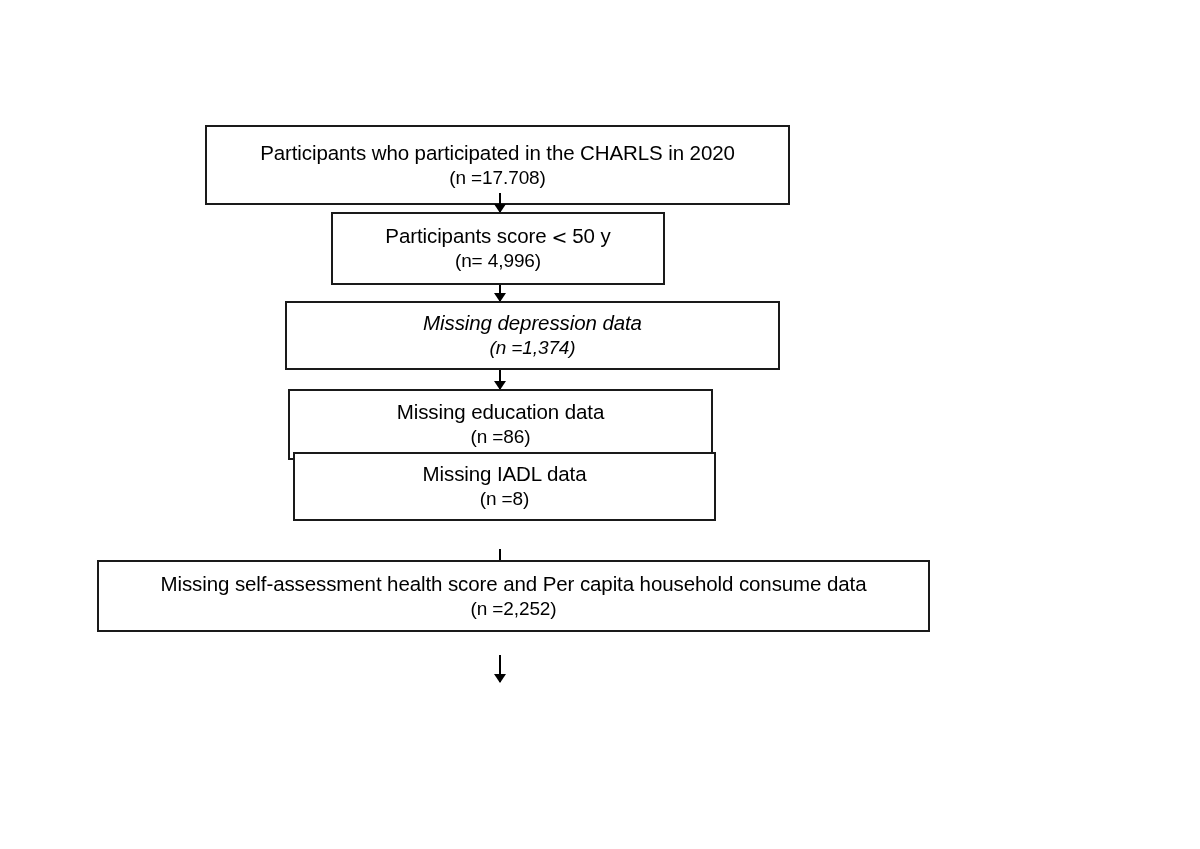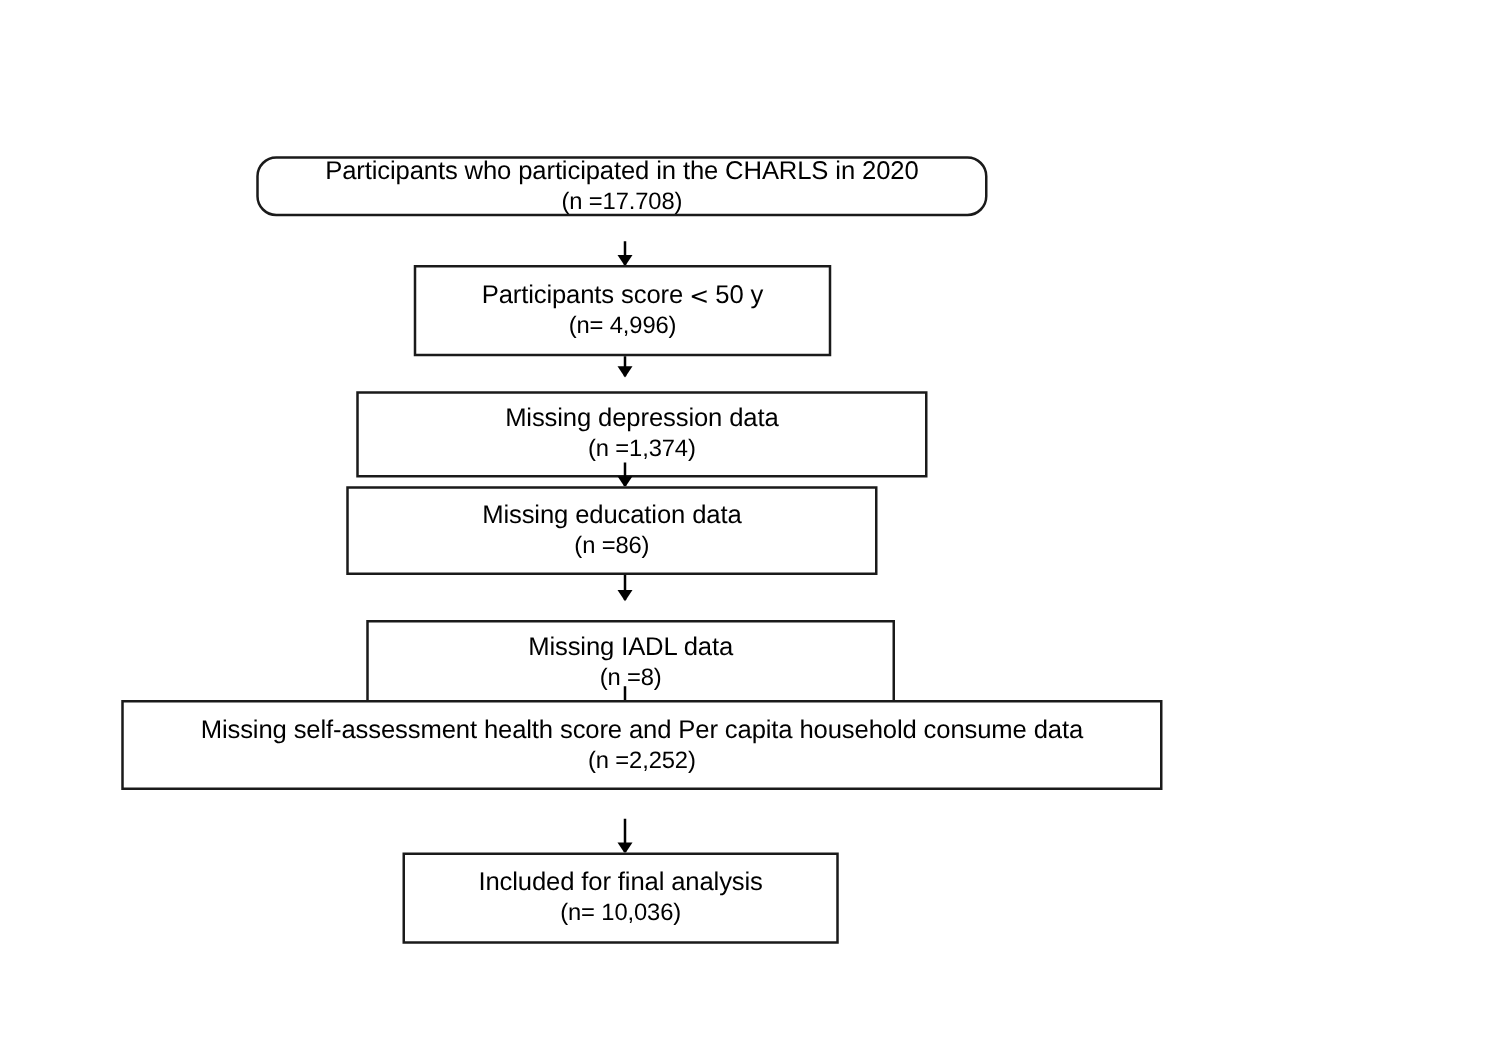"Participants who participated in the" #node-1 { border-radius: 16px -> none; height: 48px -> 80px }
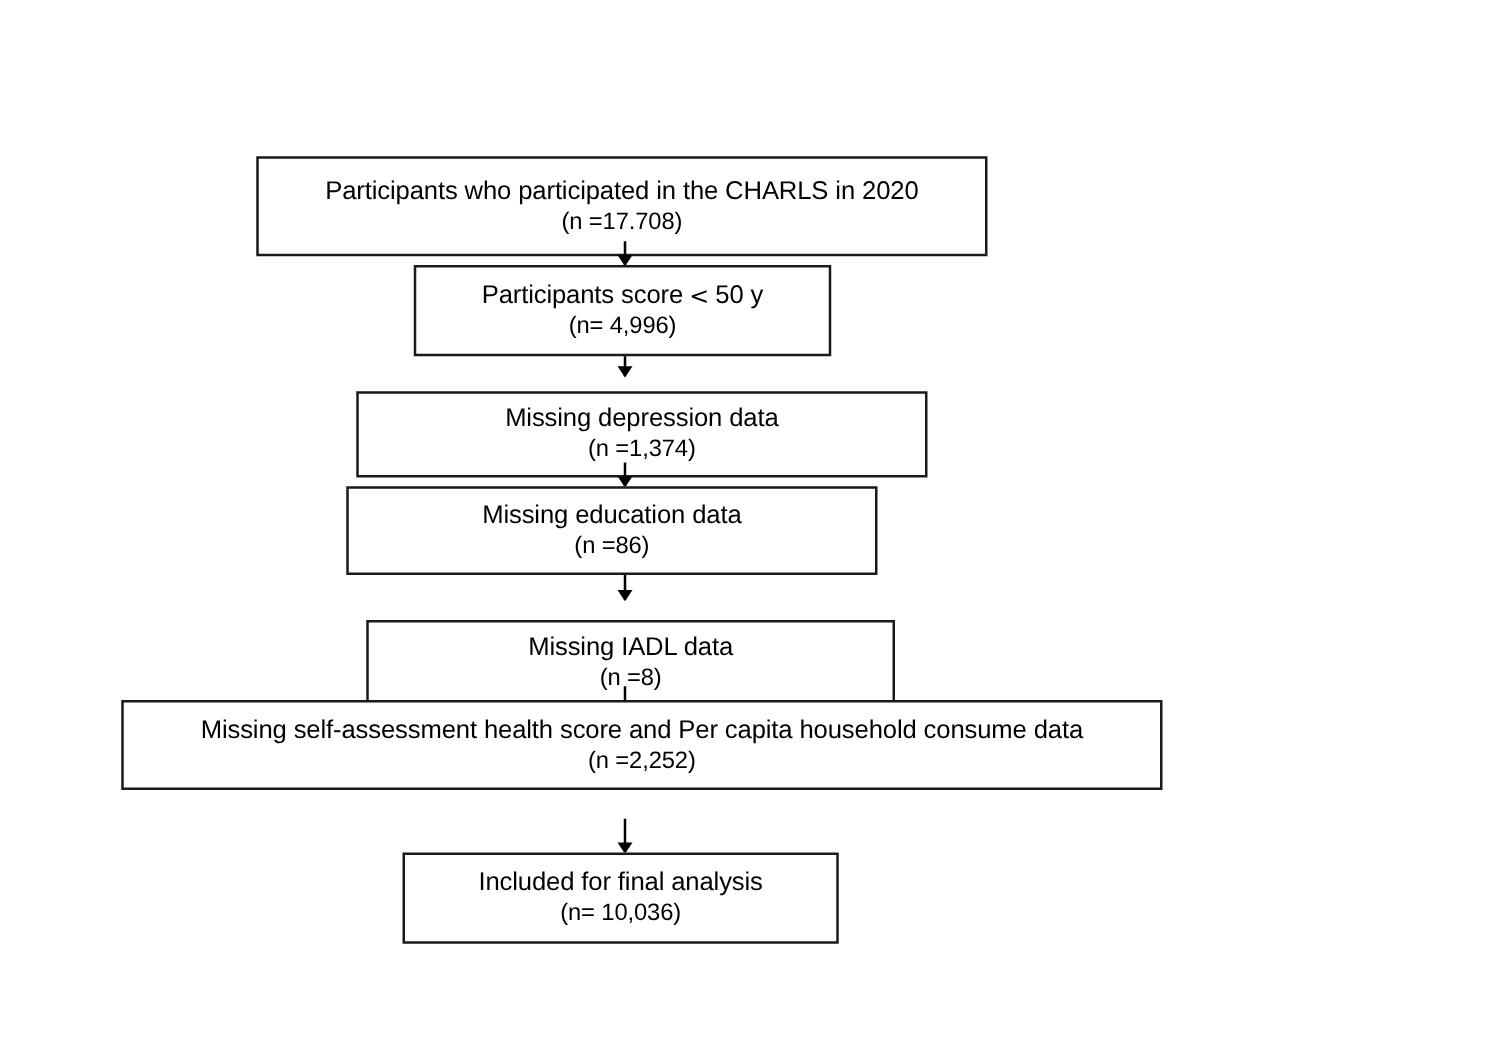"Missing depression data" #node-3 { font-style: none -> italic; top: 313px -> 301px; width: 457px -> 495px }
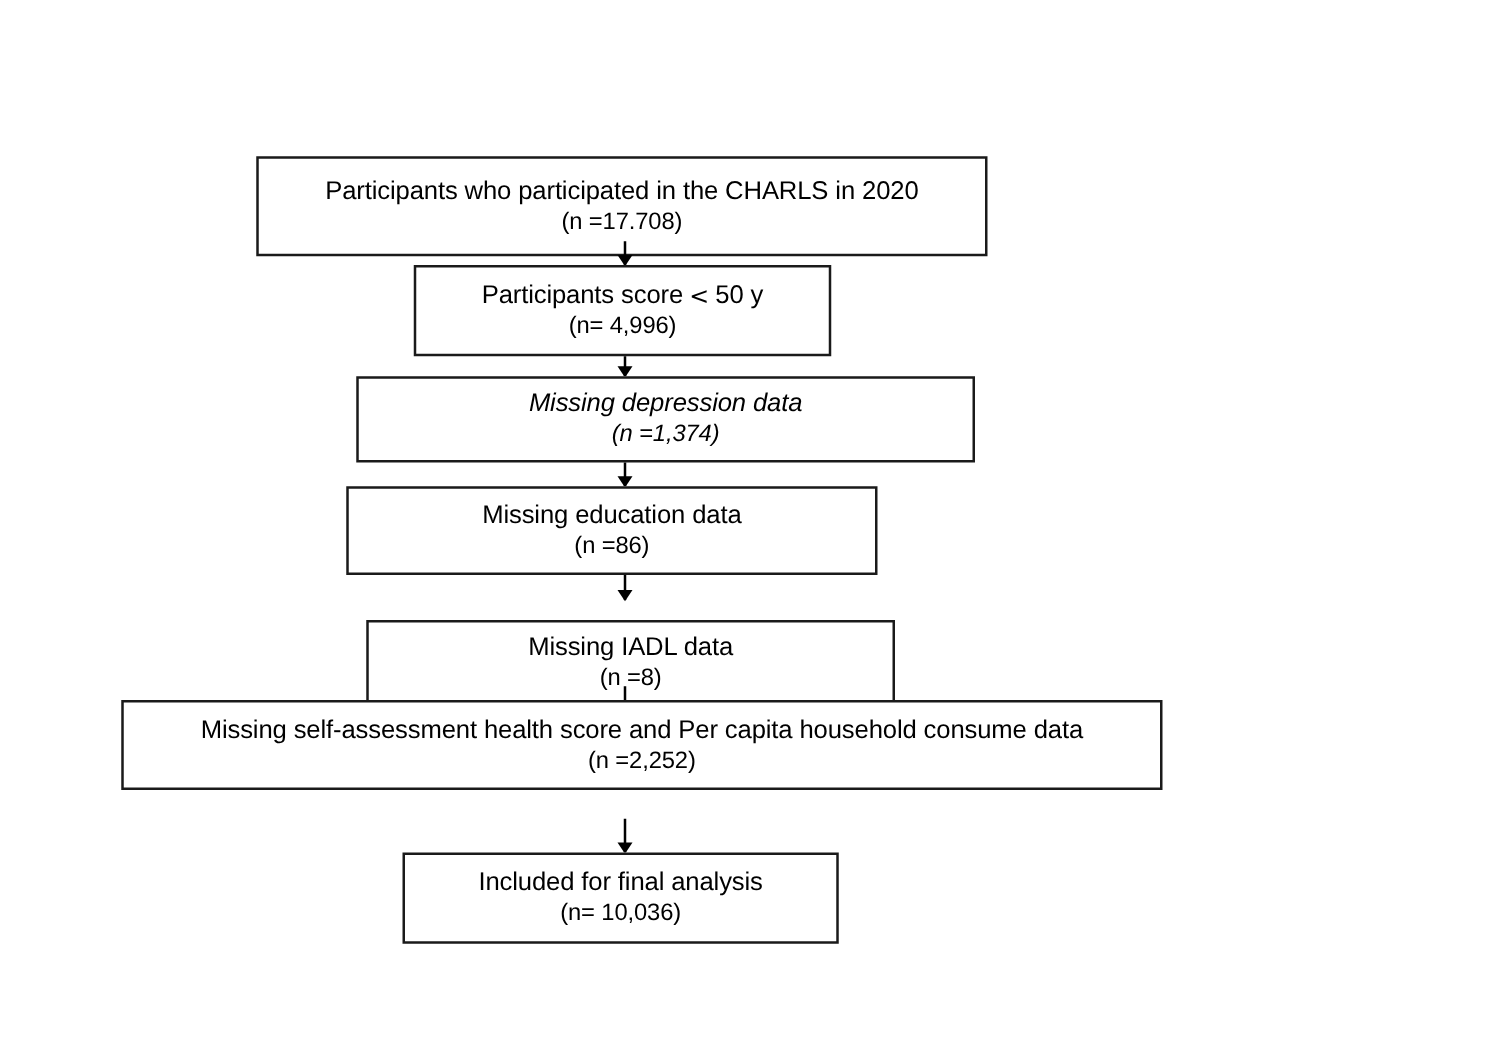"Missing education data" #node-4 { left: 277px -> 288px }
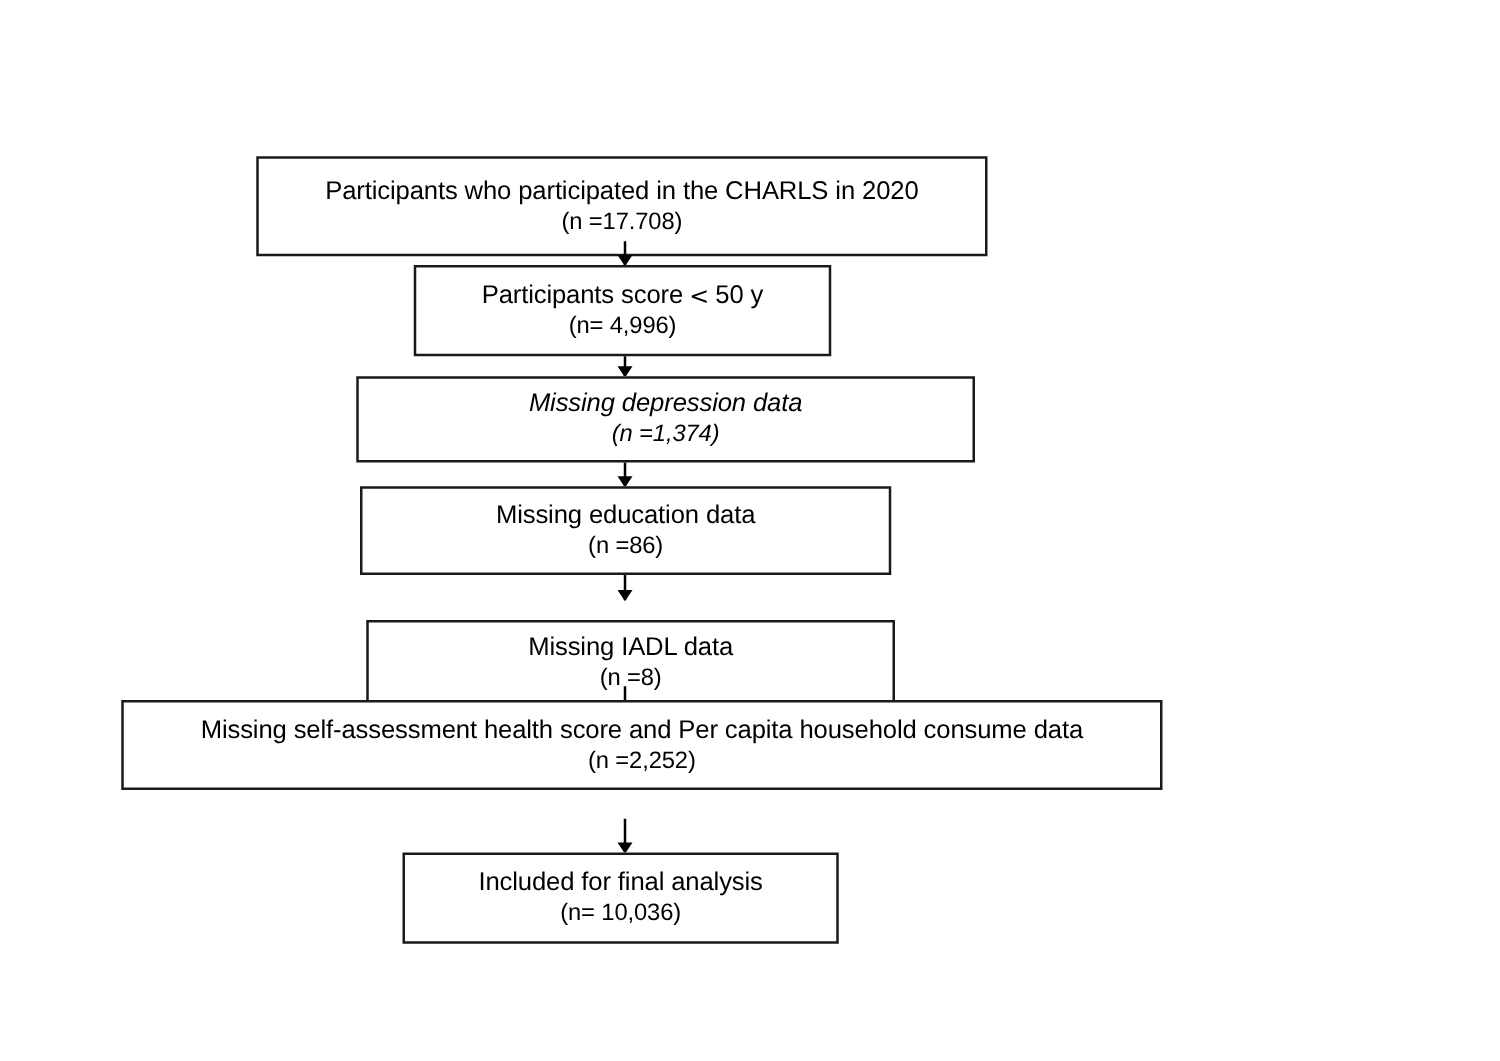"Missing IADL data" #node-5 { top: 496px -> 452px }
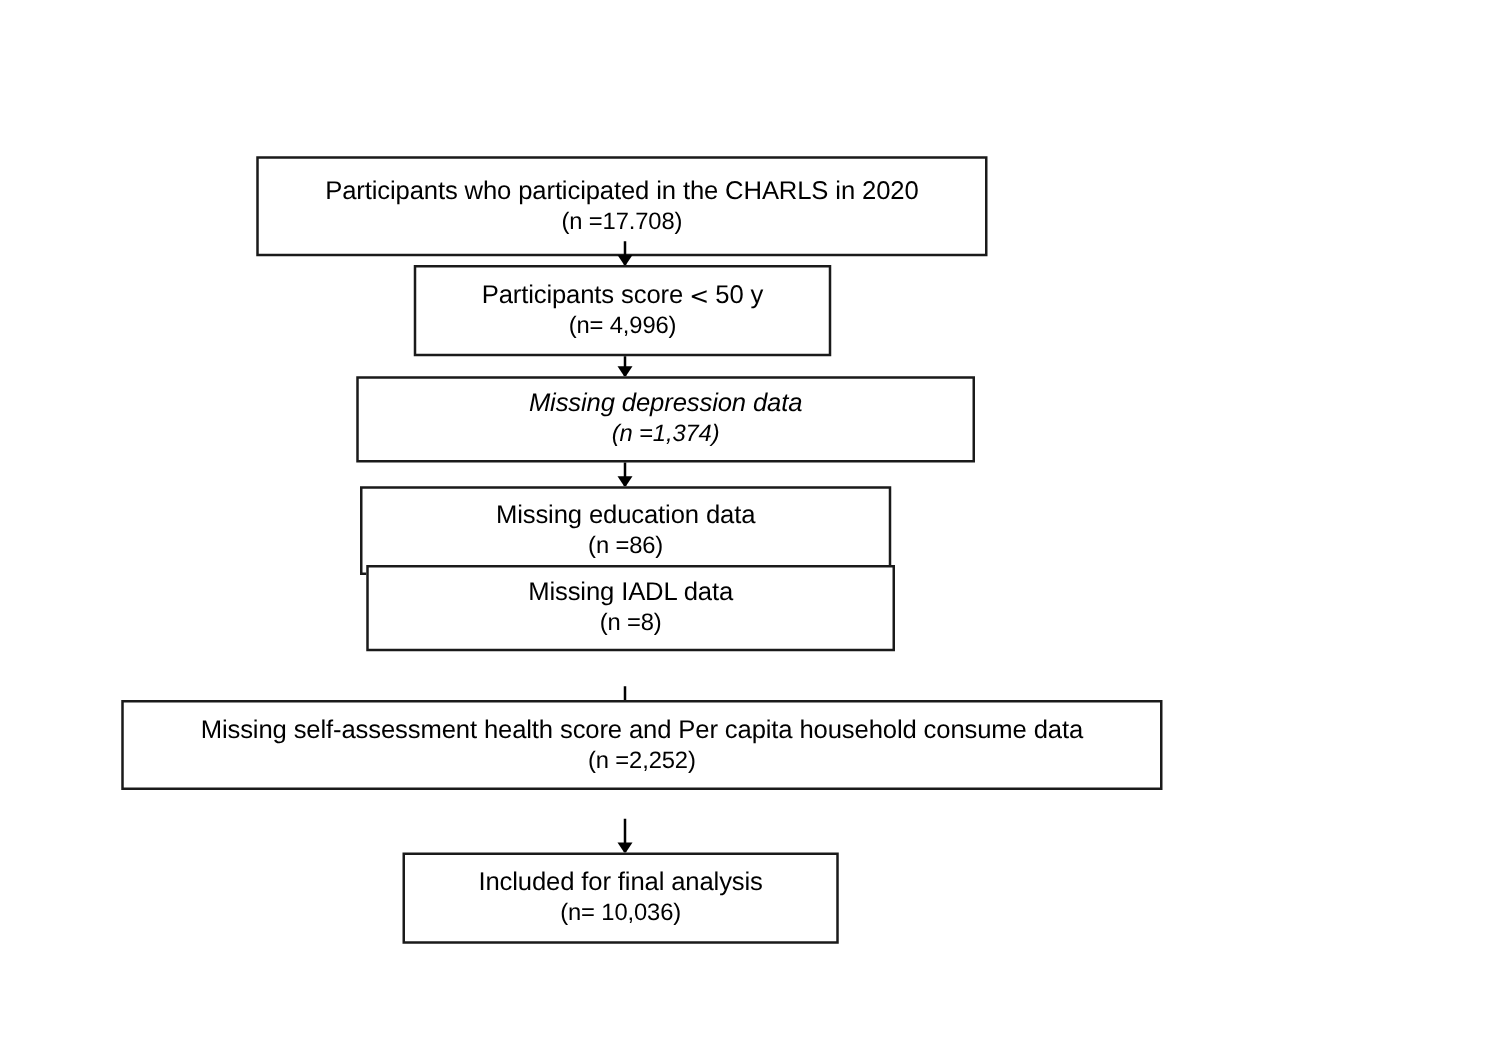"Included for final analysis" div.node { html: <div> <div>Included for final analysis</div> <div>(n= 10,036)</div> </div> -> none }
